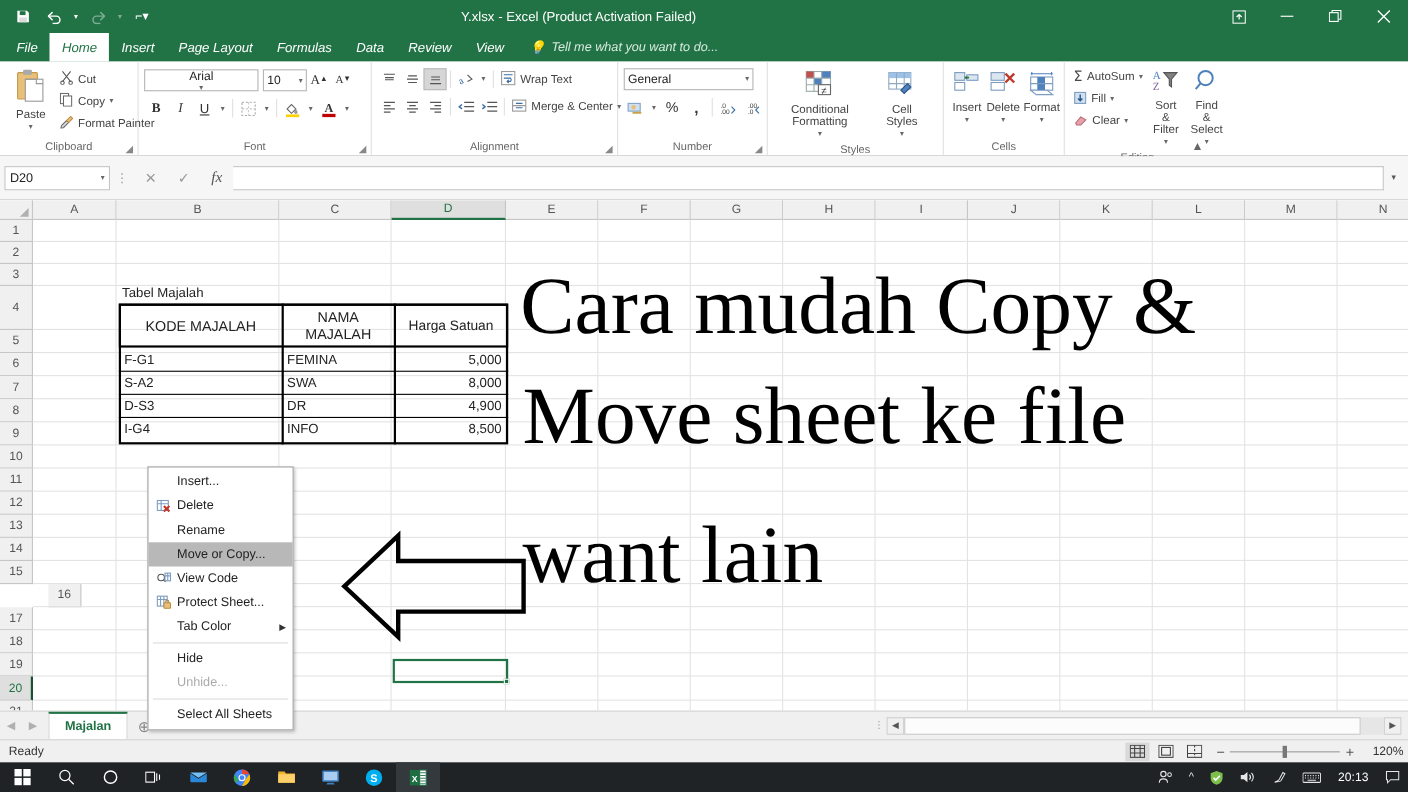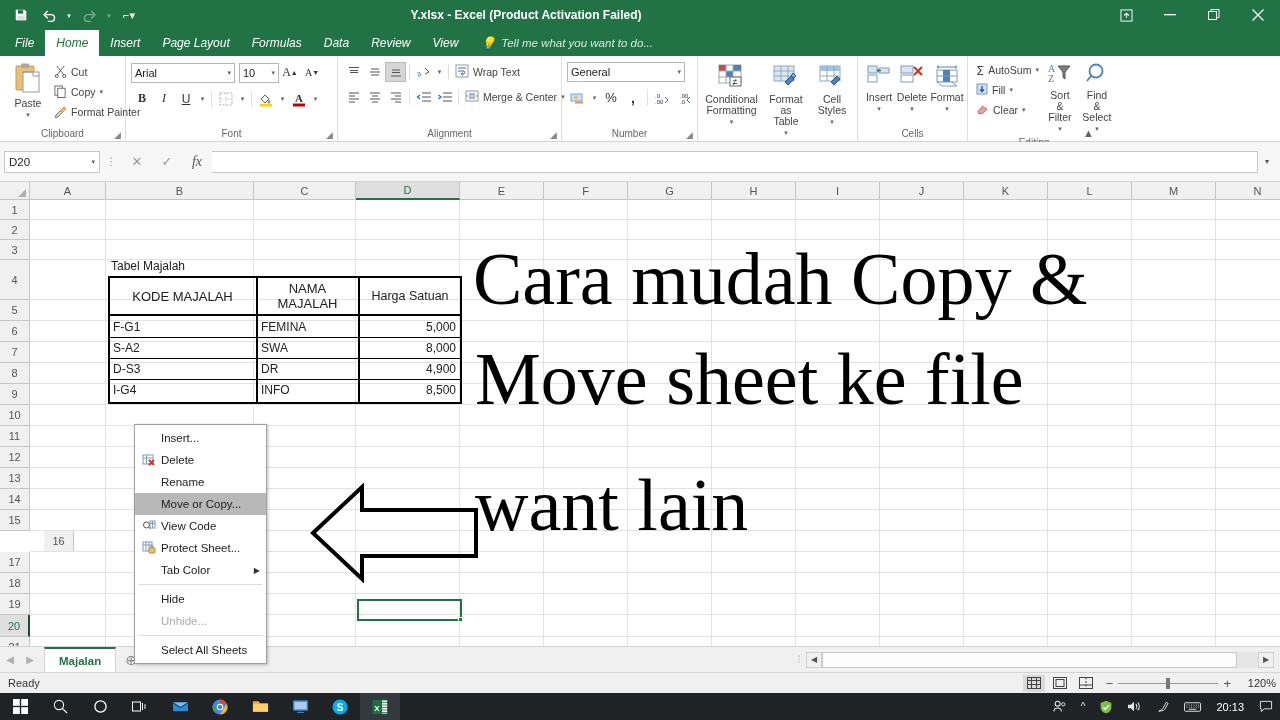"Y.xlsx - Excel (Product Activation" .title-text { font-weight: bold -> none }
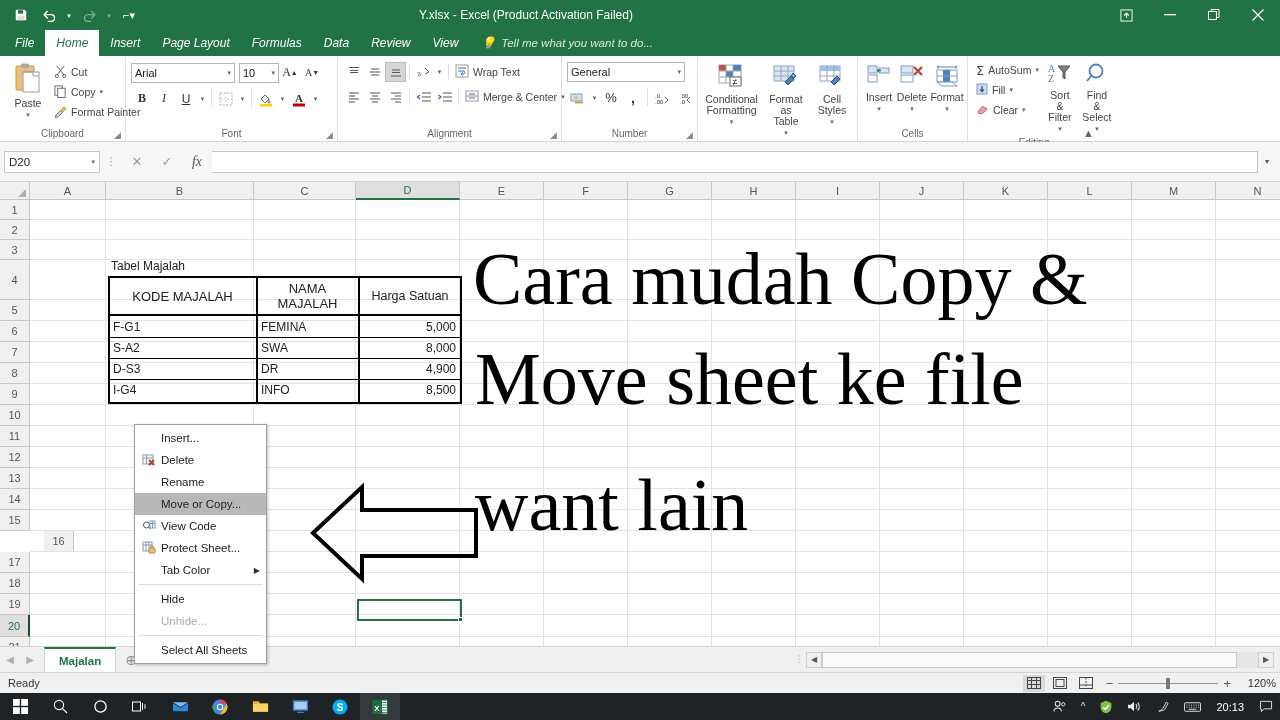"Arial" .fontname { flex-direction: none -> column }
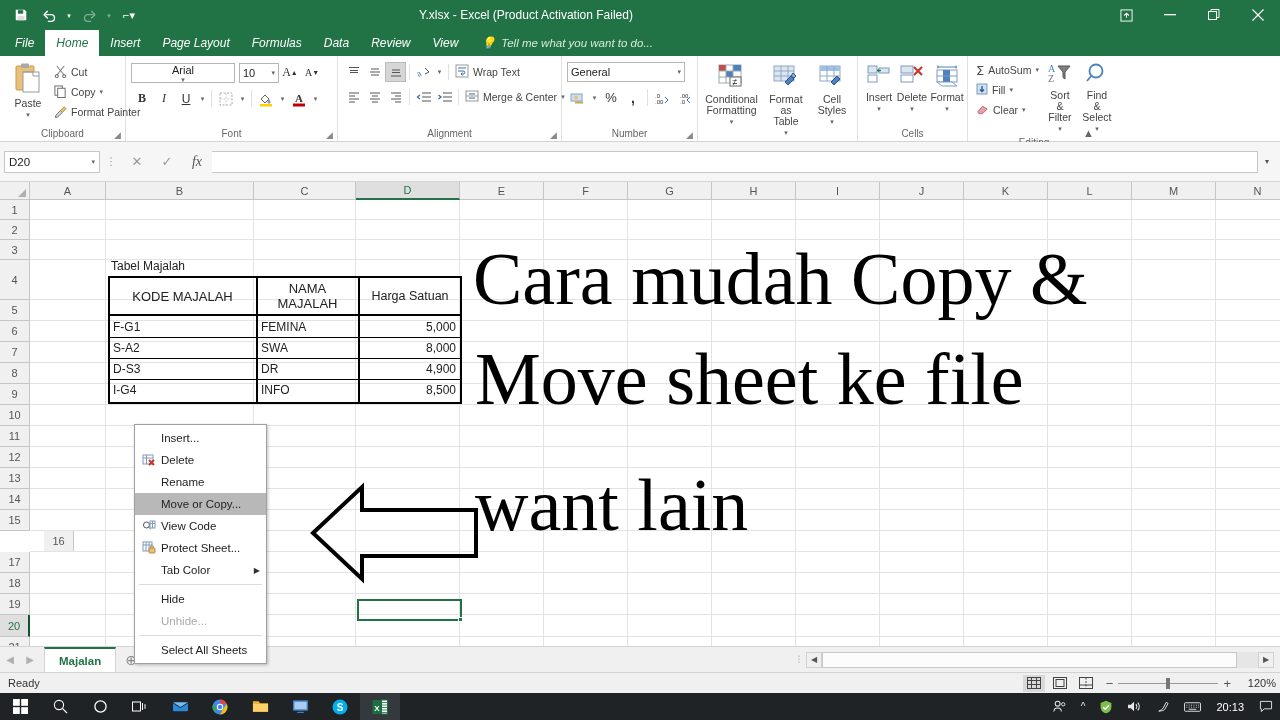"Format as" div.bigbtn { html: <div> <span> <svg> <rect></rect> <path></path> <path></path> <path></path> </svg> </span> <span>Format as</span> <span>Table</span> <span>▾</span> </div> -> none }
